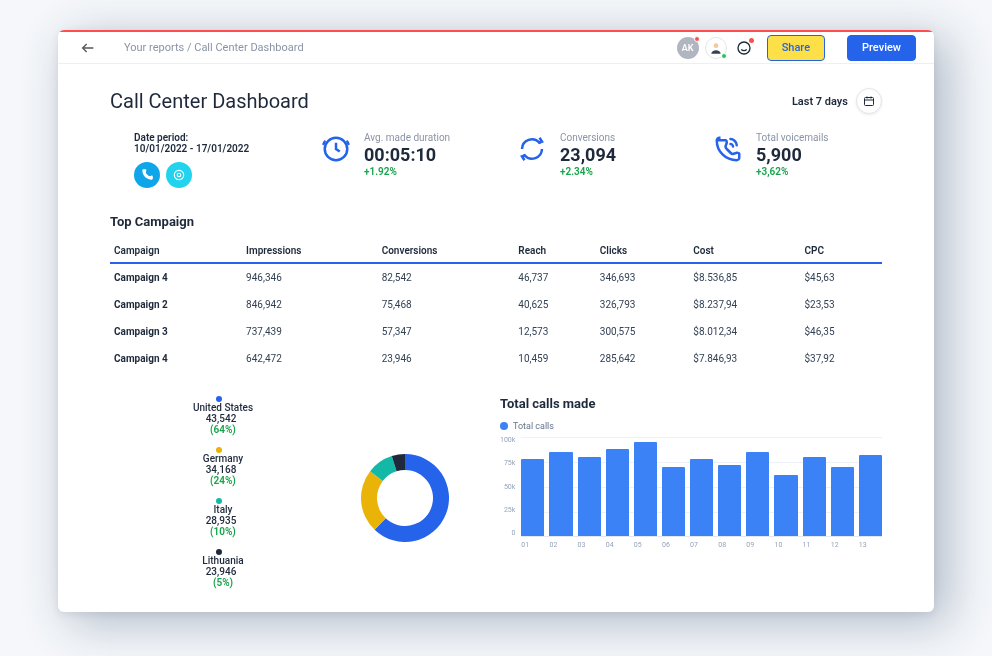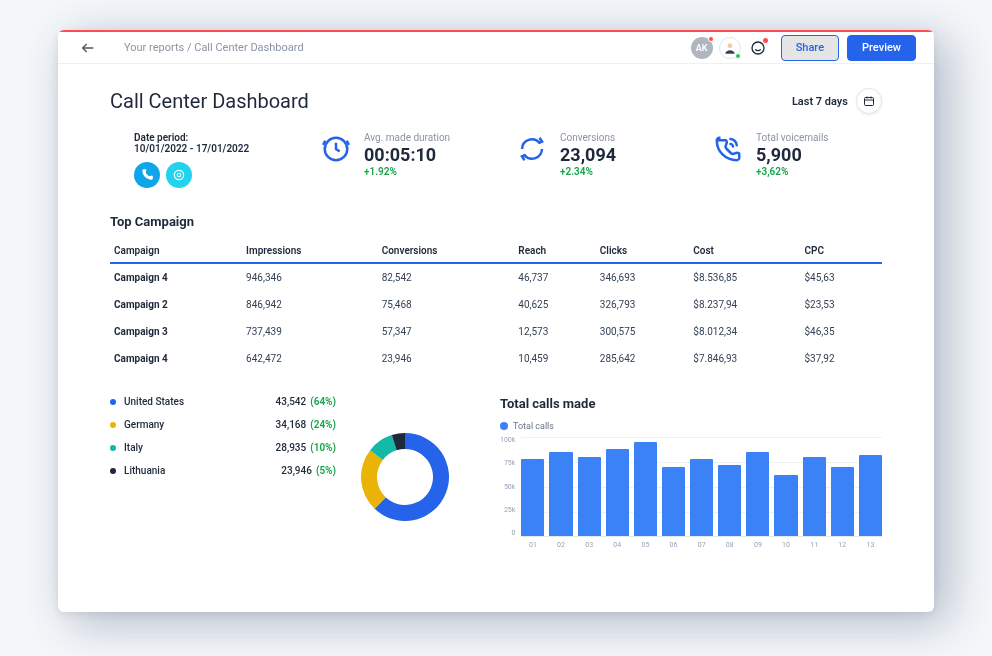"Share" .btn-outline { background: #e5e5e5 -> #fde047; margin-right: 8px -> 22px }
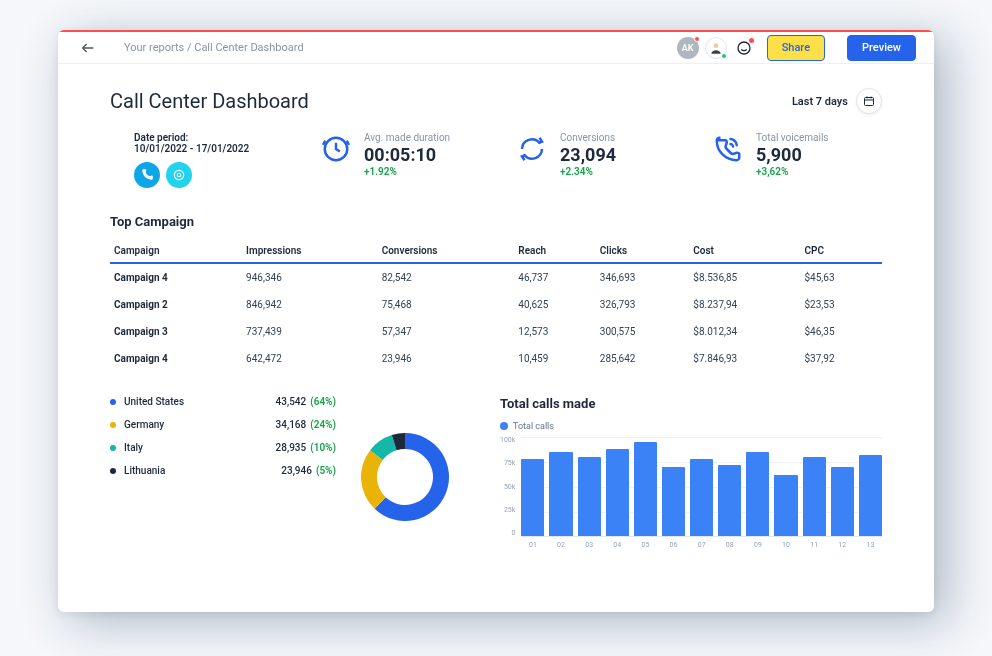"United States" .country-item { flex-direction: none -> column }
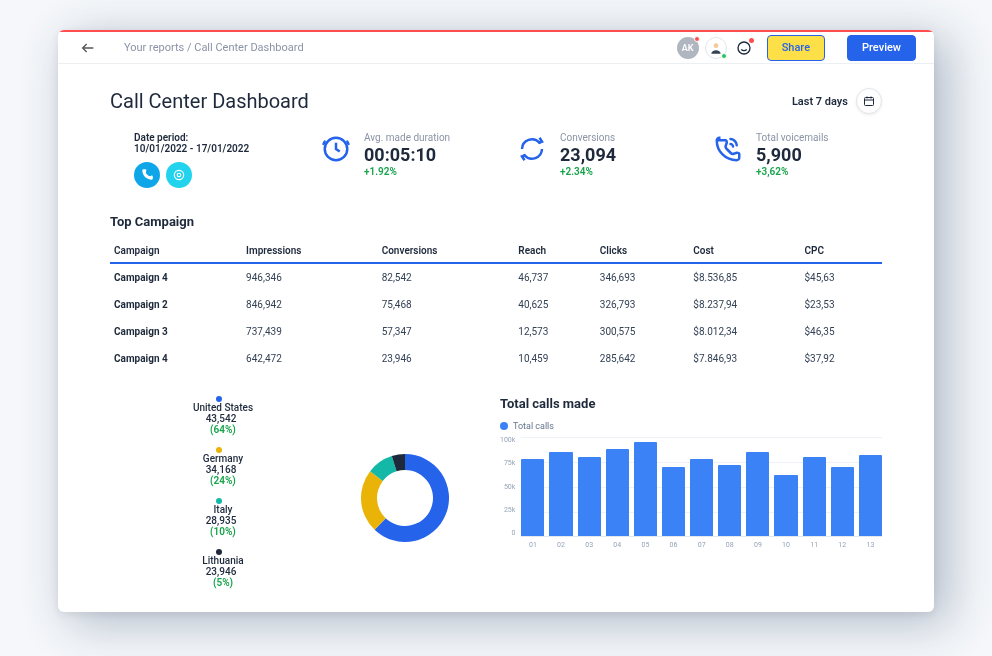"01" .x-labels span { text-align: center -> left }
